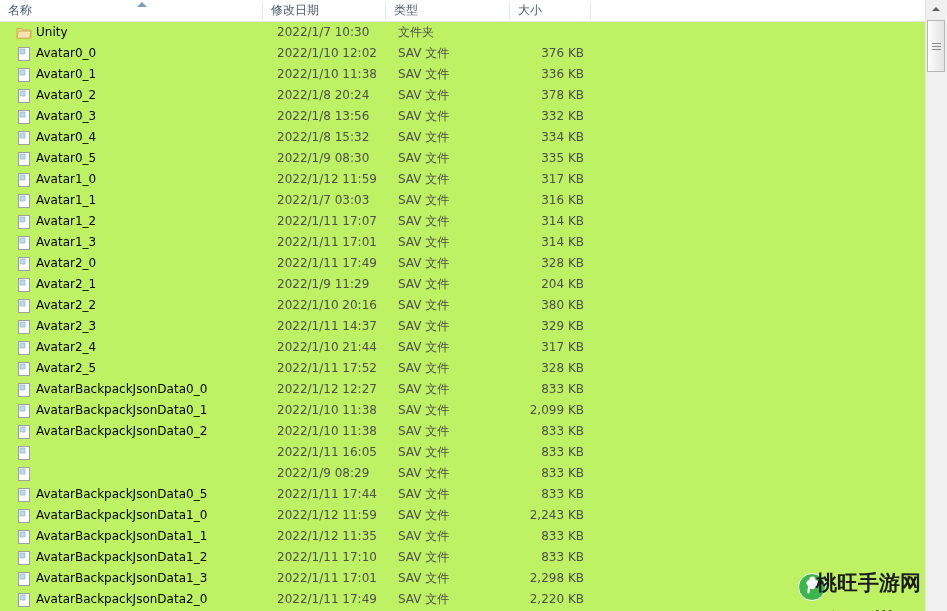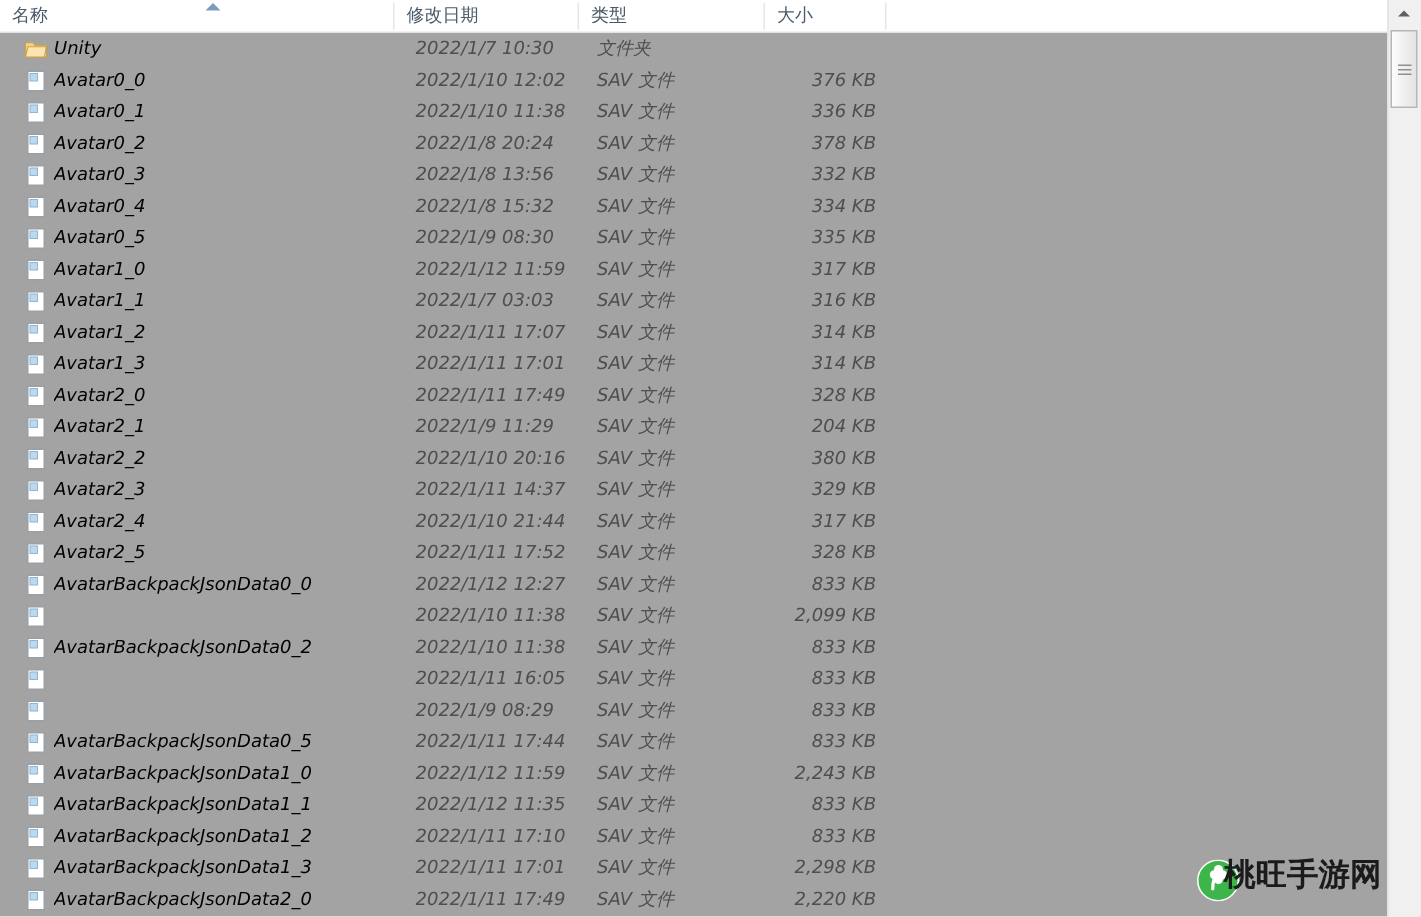"名称" #list-area { background: #a3a3a3 -> #bef264 }
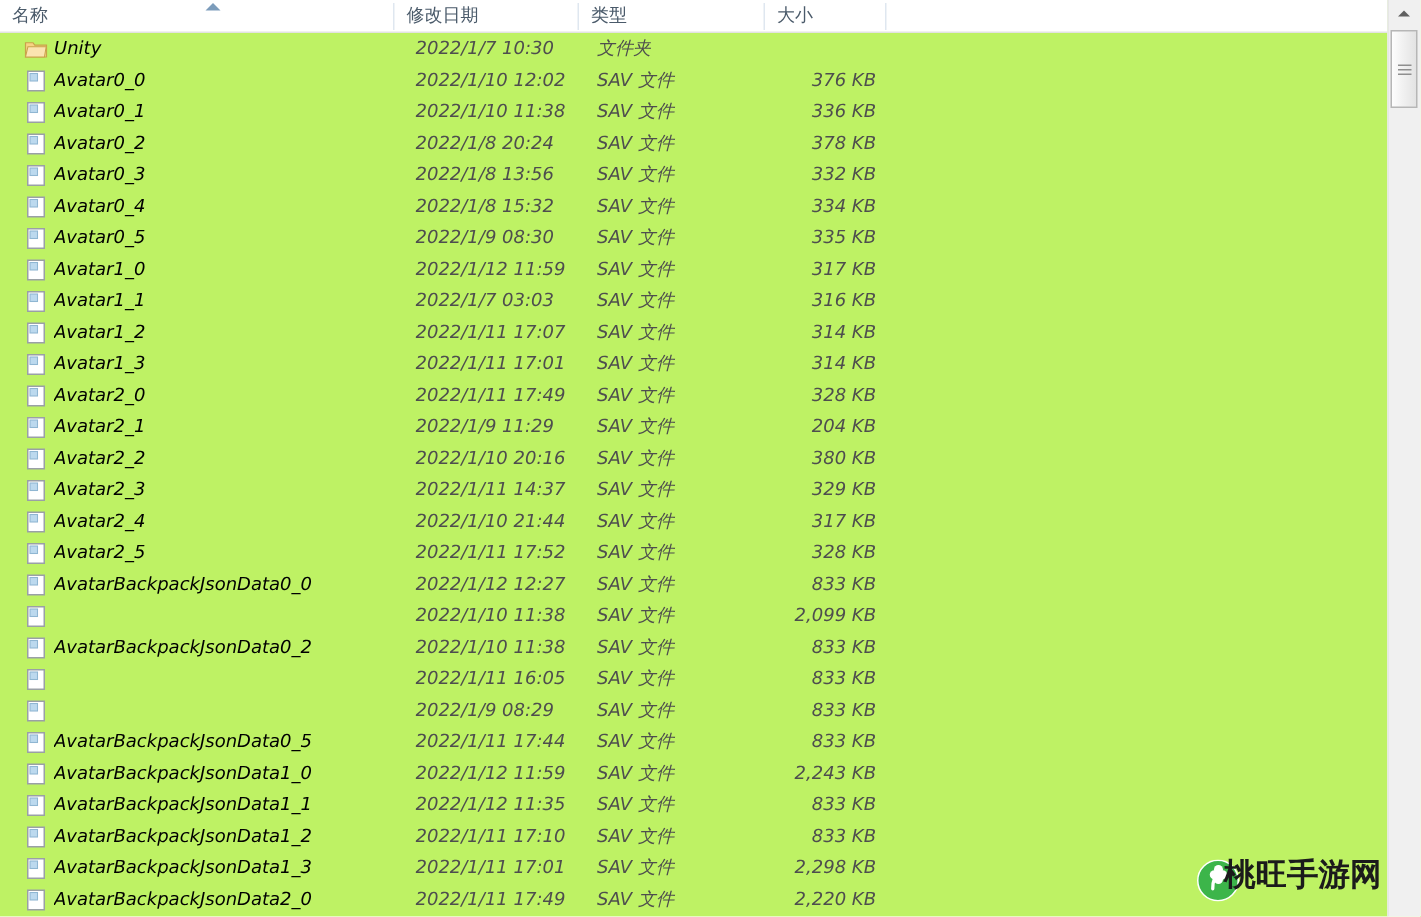"Unity" #rows { font-style: italic -> none }
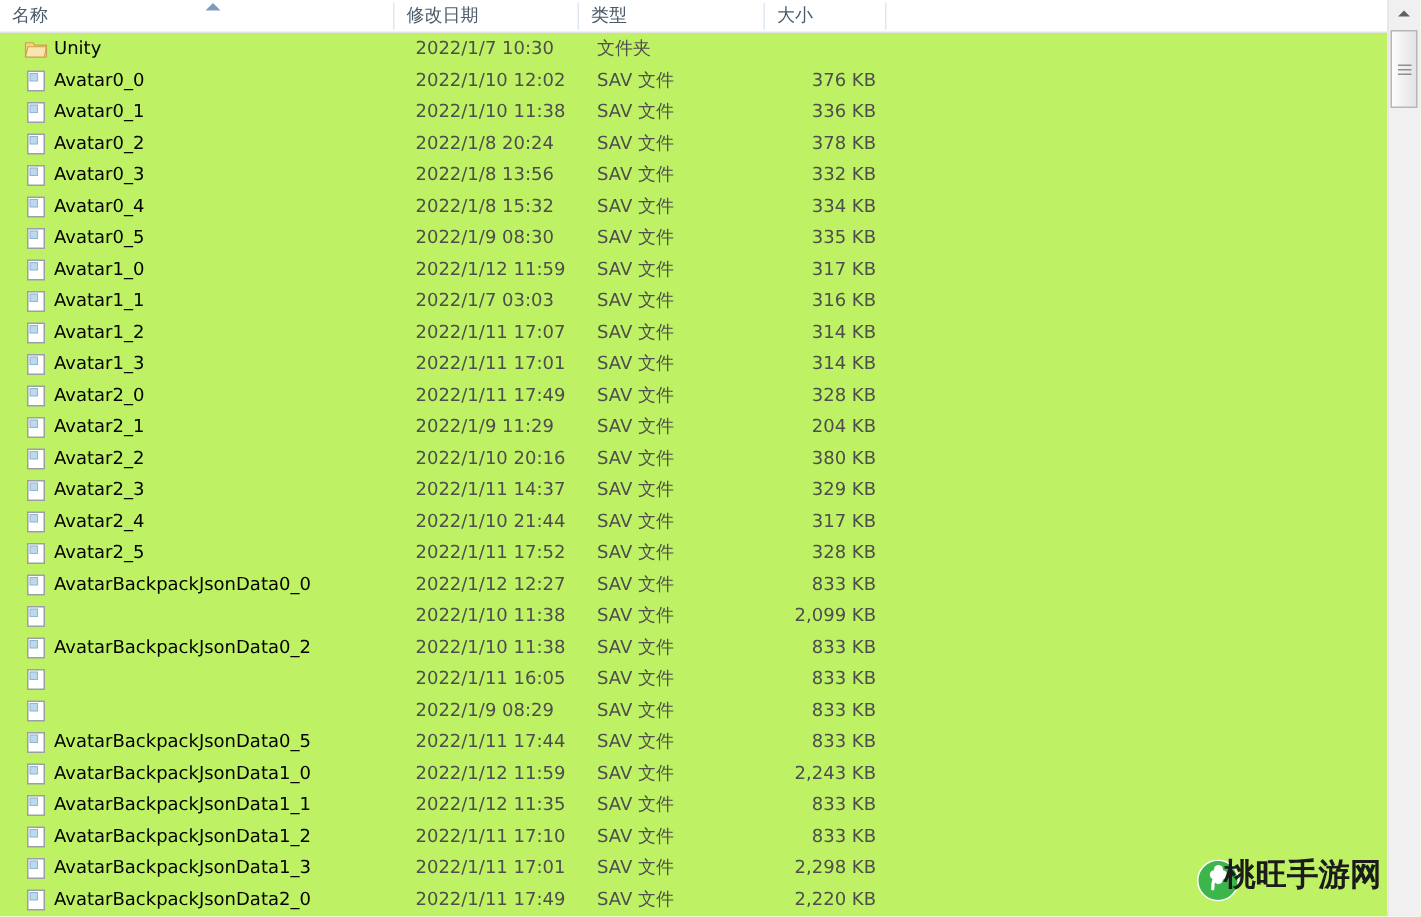"AvatarBackpackJsonData0_1" div.cell { html: none -> <div>AvatarBackpackJsonData0_1</div> }
